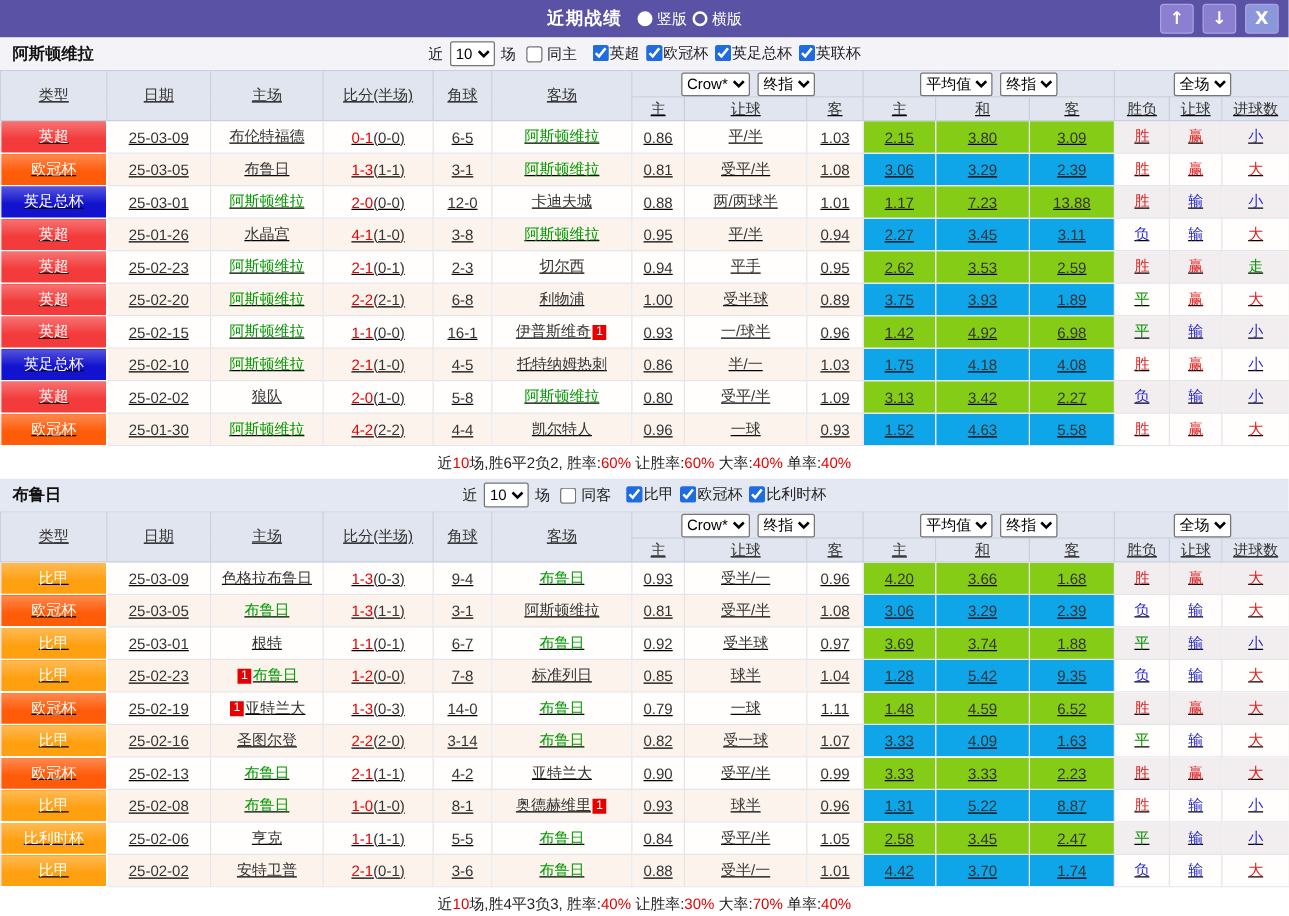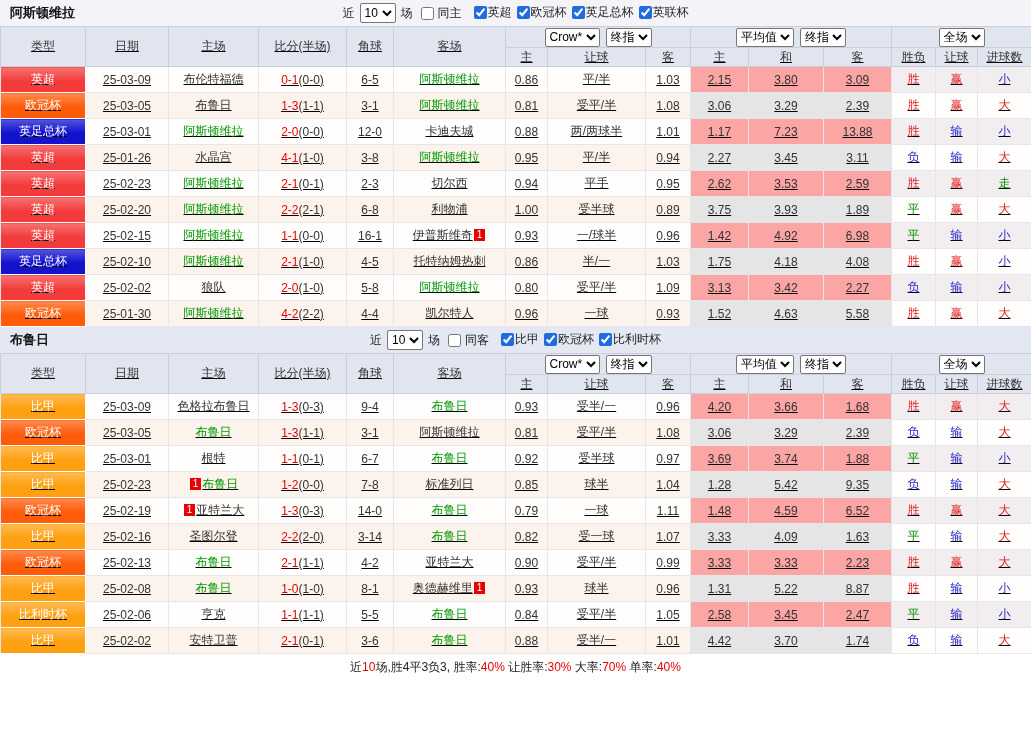"近期战绩" div.titlebar { html: none -> <div> <div> <span>近期战绩</span> <span> <span></span> <span>竖版</span> <span></span> <span>横版</span> </span> </div> <div> <button><span>↑</span></button> <button><span>↓</span></button> <button><span>X</span></button> </div> </div> }
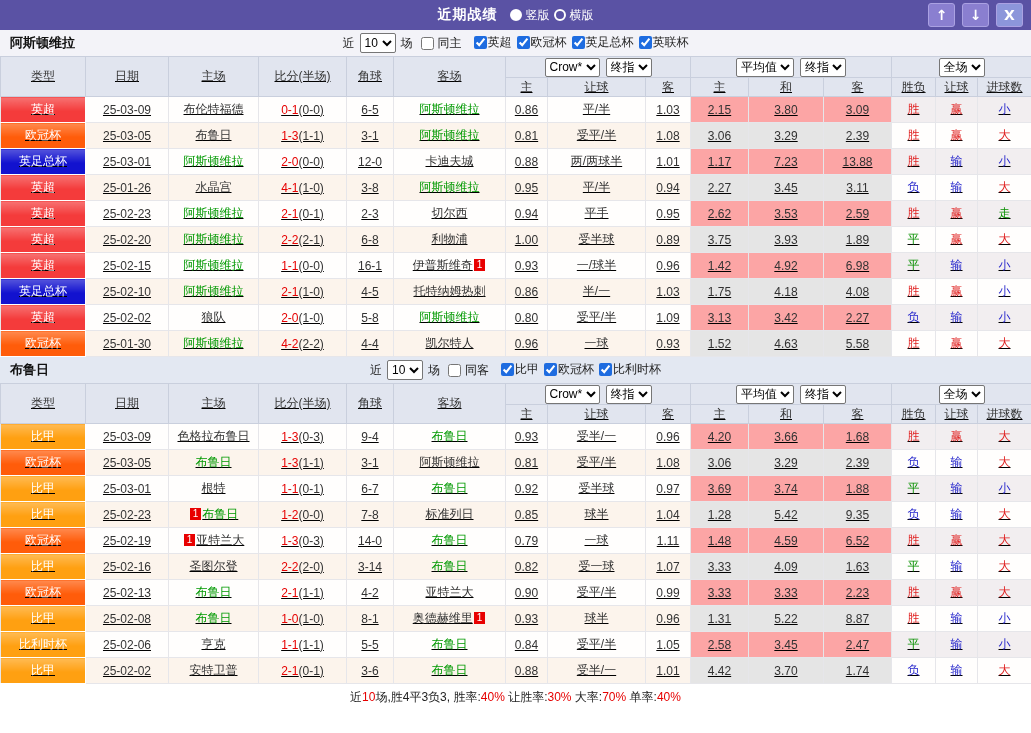"2.15" .r-odd td.avg { background: #fca5a5 -> #84cc16 }
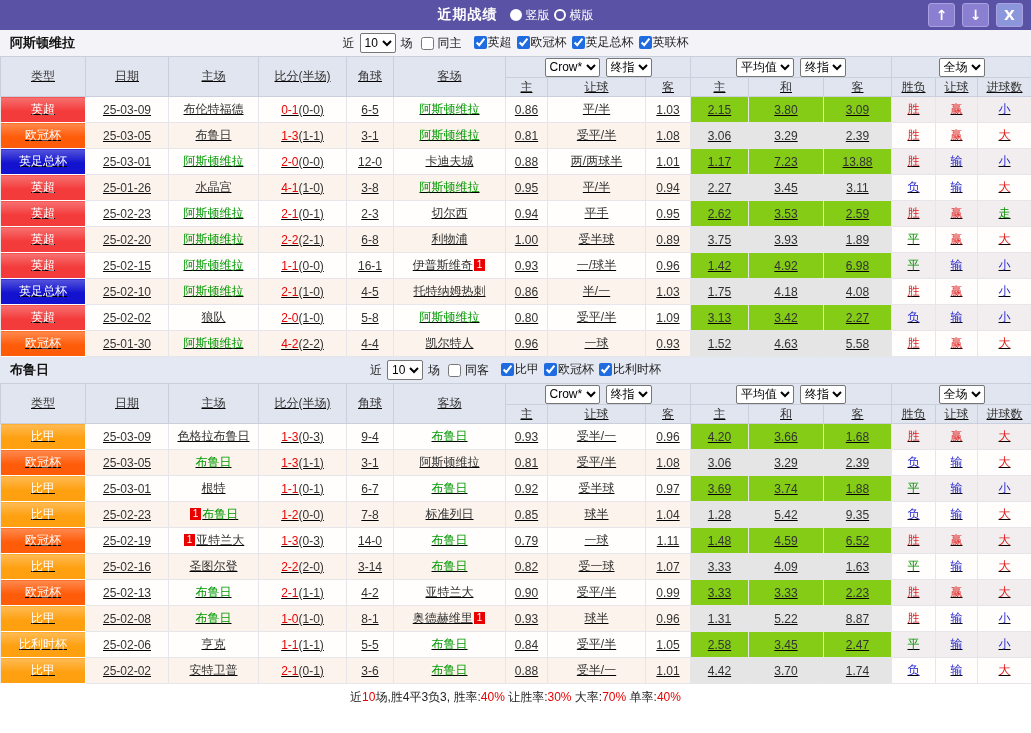"3.06" .r-even td.avg { background: #e5e5e5 -> #0ea5e9 }
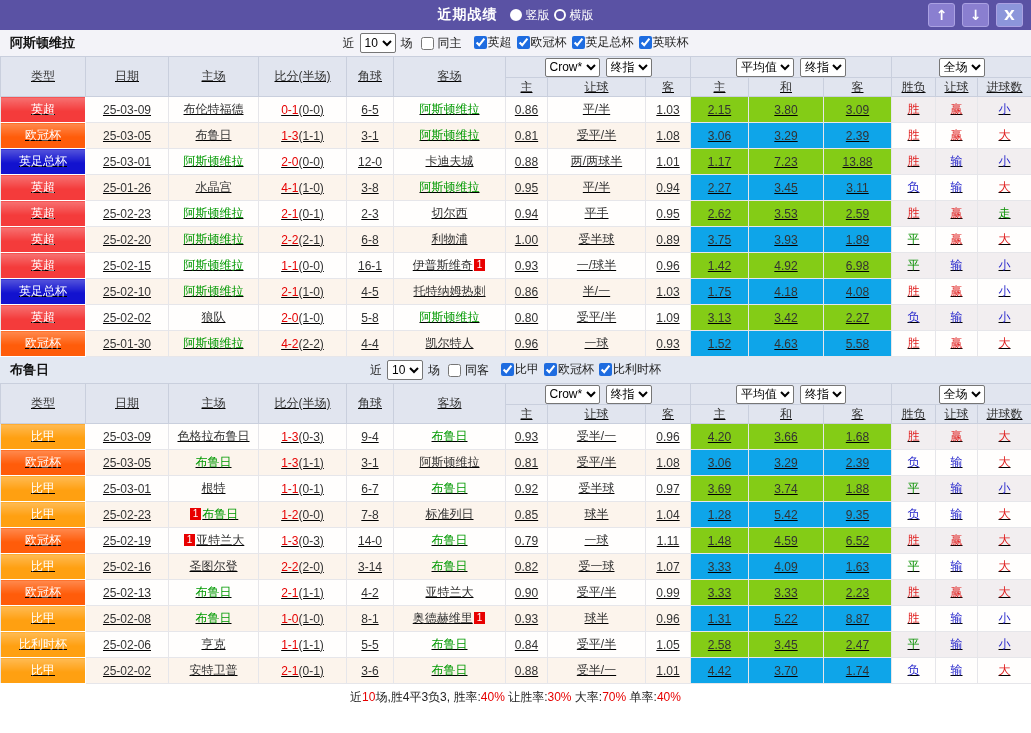"近10场,胜6平2负2, 胜率:60% 让胜率:60% 大率:40%" div.summary { html: none -> <div><span>近</span><span>10</span><span>场,胜6平2负2, 胜率:</span><span>60%</span><span> 让胜率:</span><span>60%</span><span> 大率:</span><span>40%</span><span> 单率:</span><span>40%</span></div> }
